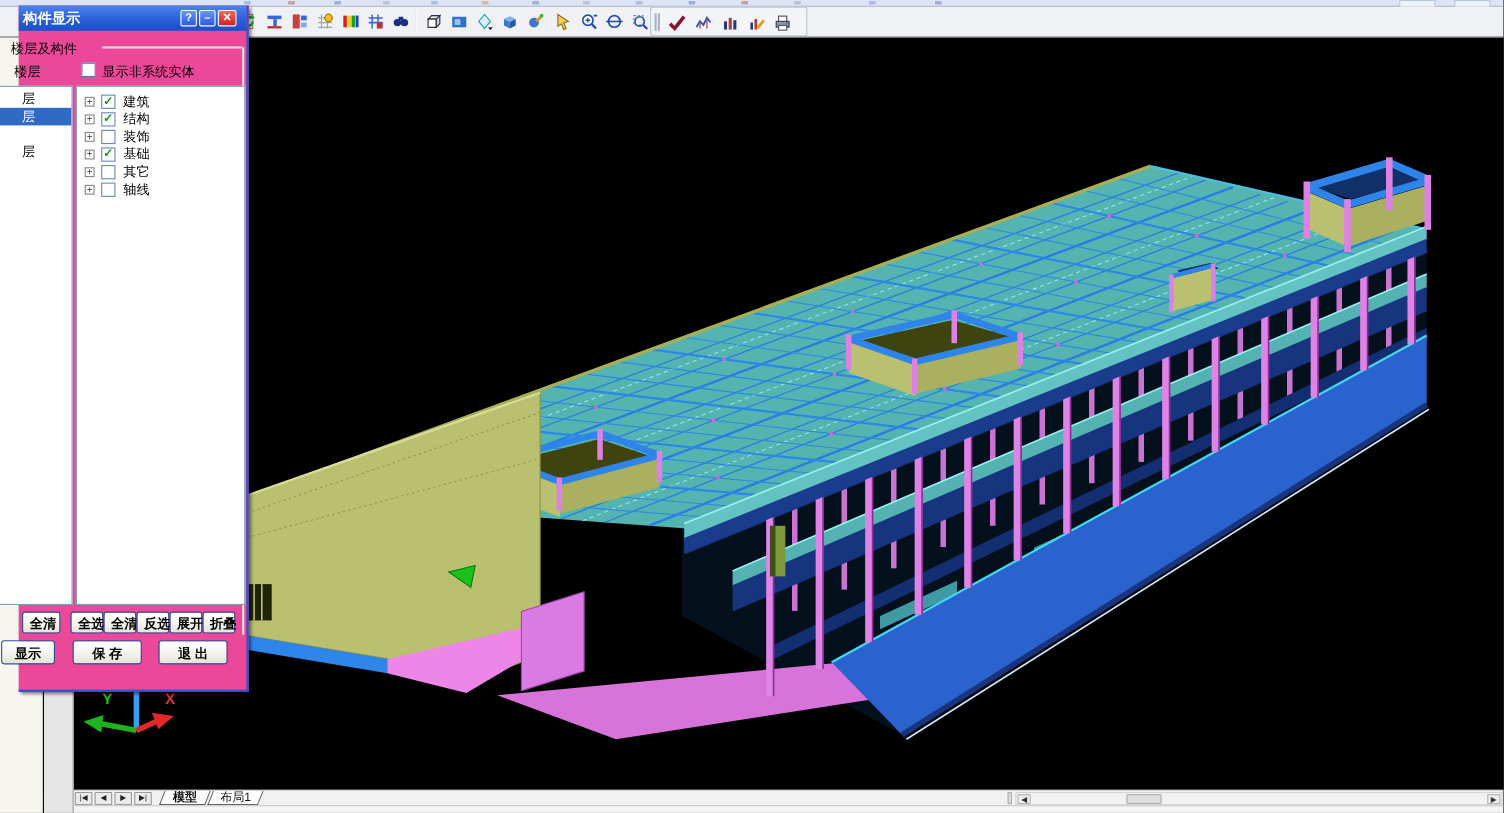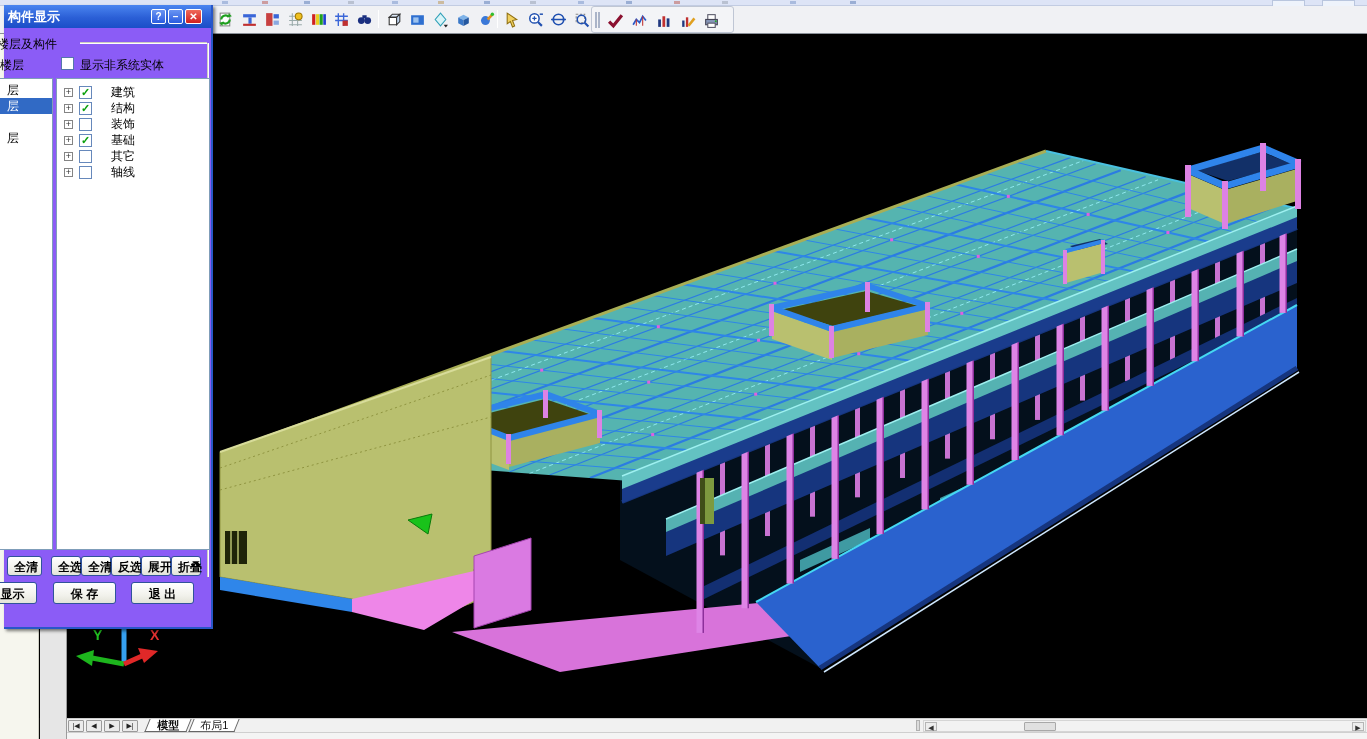"构件显示" .dialog { background: #8b5cf6 -> #ec4899; left: 4px -> 17px }
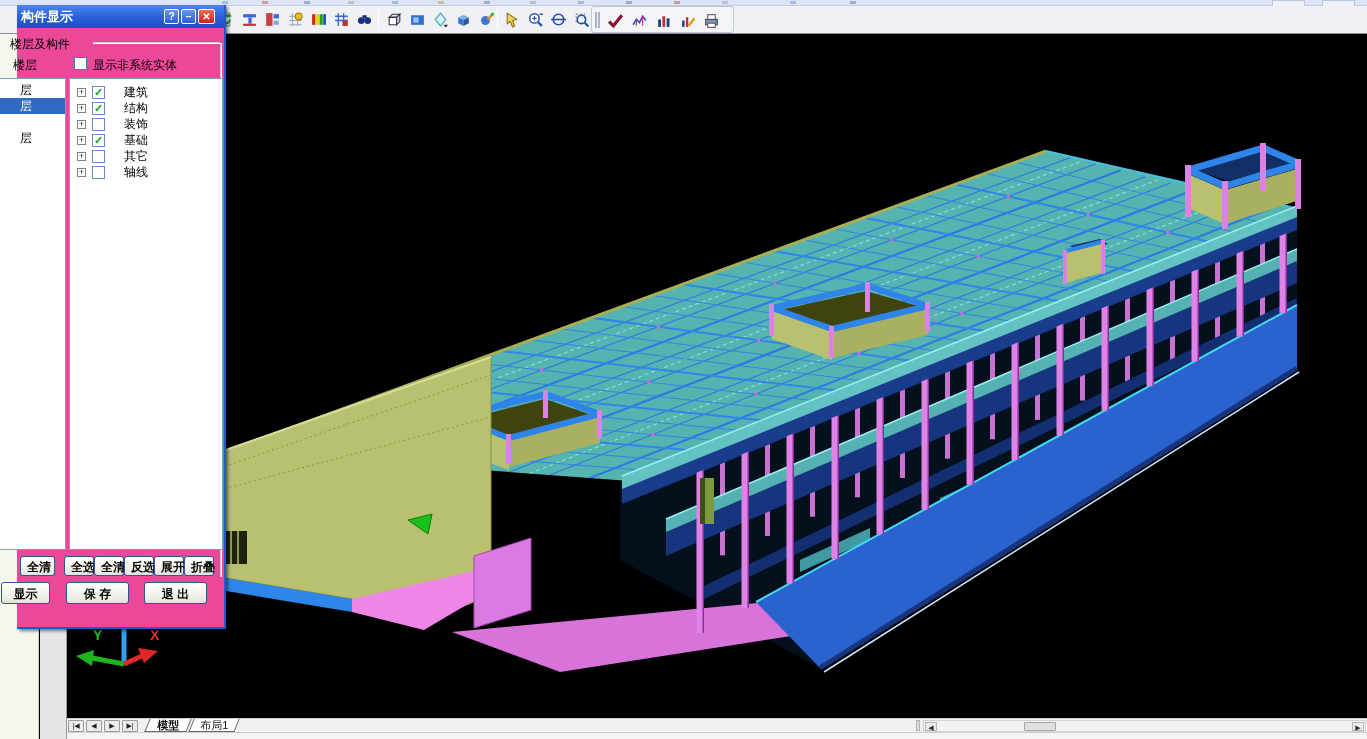"建筑" .tlabel { margin-left: 19px -> 7px }
